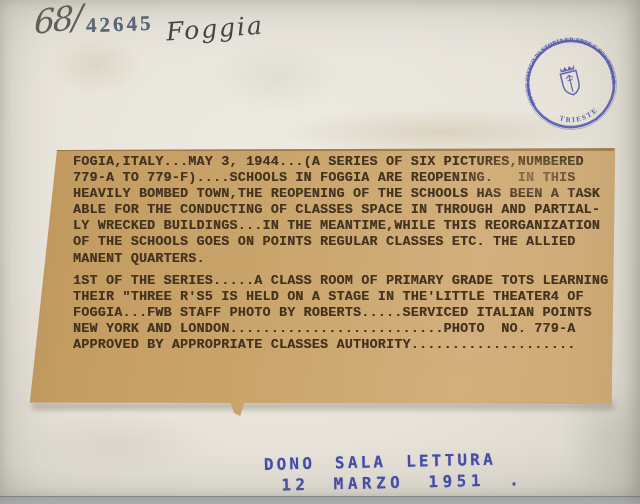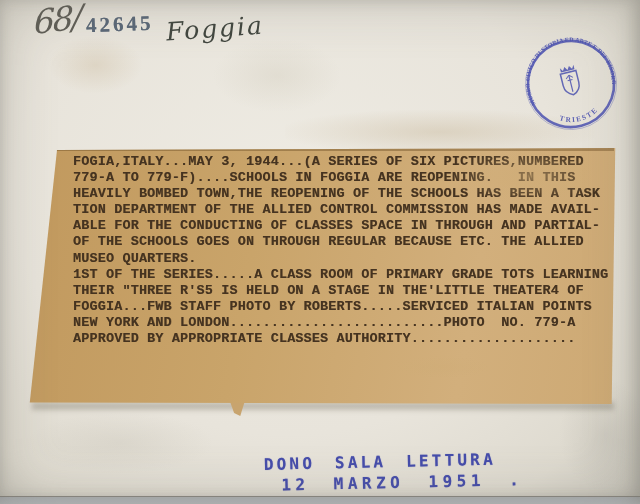"TION DEPARTMENT OF THE ALLIED" div.tline { html: <div>TION DEPARTMENT OF THE ALLIED CONTROL COMMISSION HAS MADE AVAIL-</div> -> none }
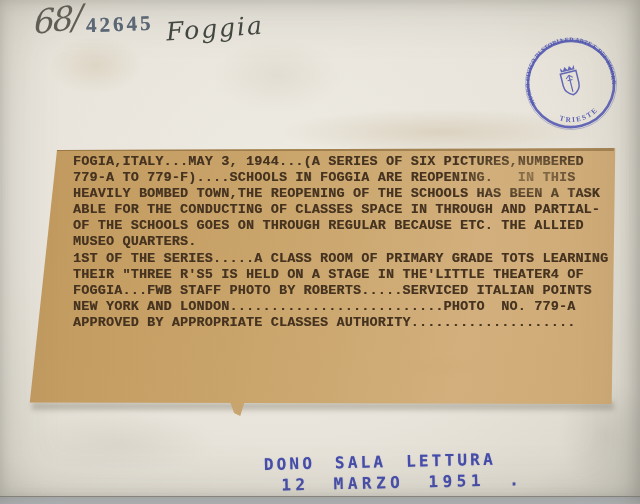"LY WRECKED BUILDINGS...IN THE" div.tline { html: none -> <div>LY WRECKED BUILDINGS...IN THE MEANTIME,WHILE THIS REORGANIZATION</div> }
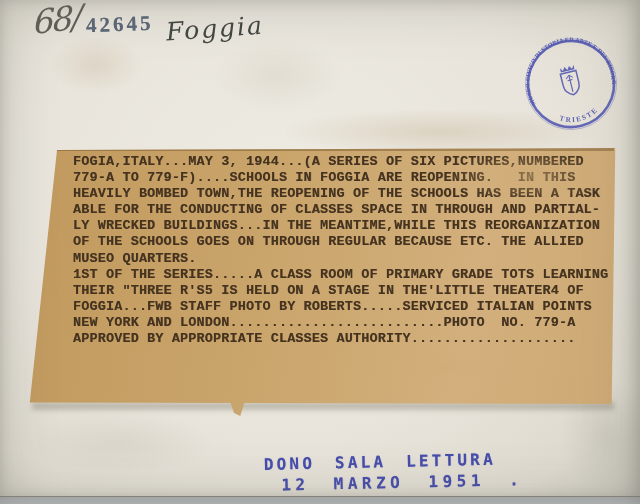"OF THE SCHOOLS GOES ON" div.tline { text: THROUGH REGULAR BECAUSE -> POINTS REGULAR CLASSES }
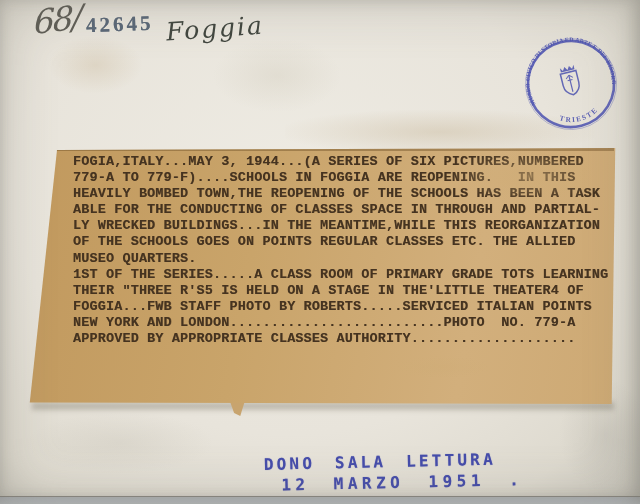"MUSEO QUARTERS." div.tline { text: MUSEO -> MANENT }
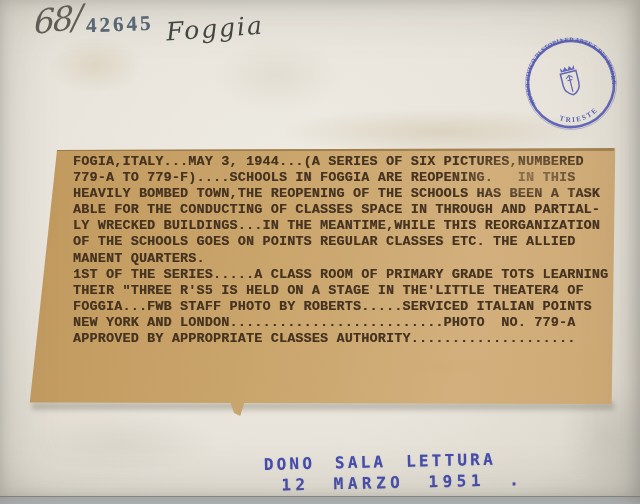"1ST OF THE SERIES.....A CLASS" .para2 { margin-top: 0 -> 6px }
